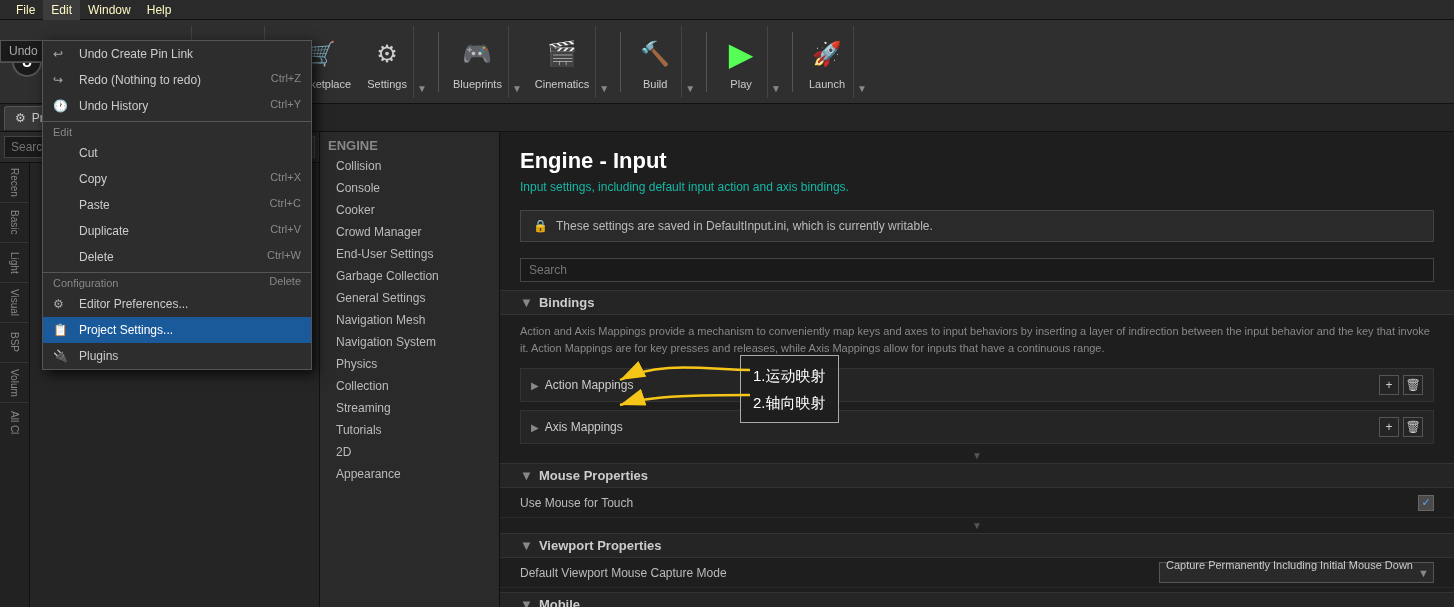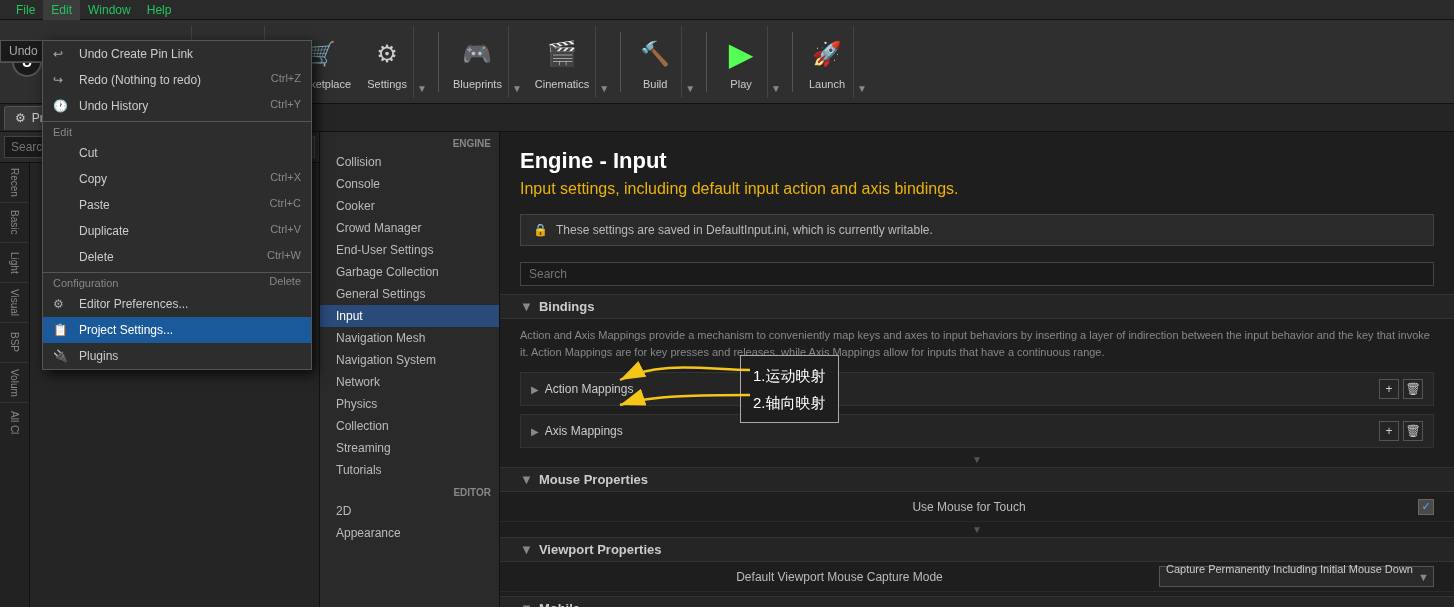"File" .menu-bar { color: #22c55e -> #fef9c3 }
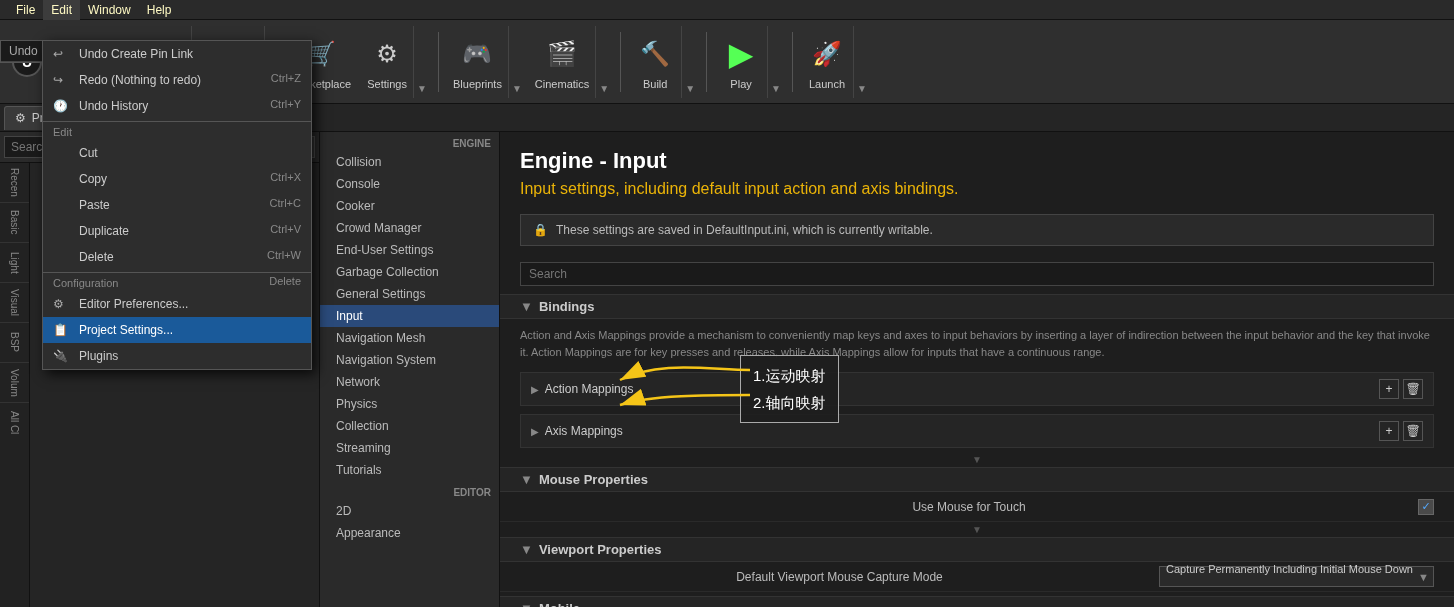"ENGINE" .settings-section-title { font-size: 10px -> 13px; text-align: right -> none }
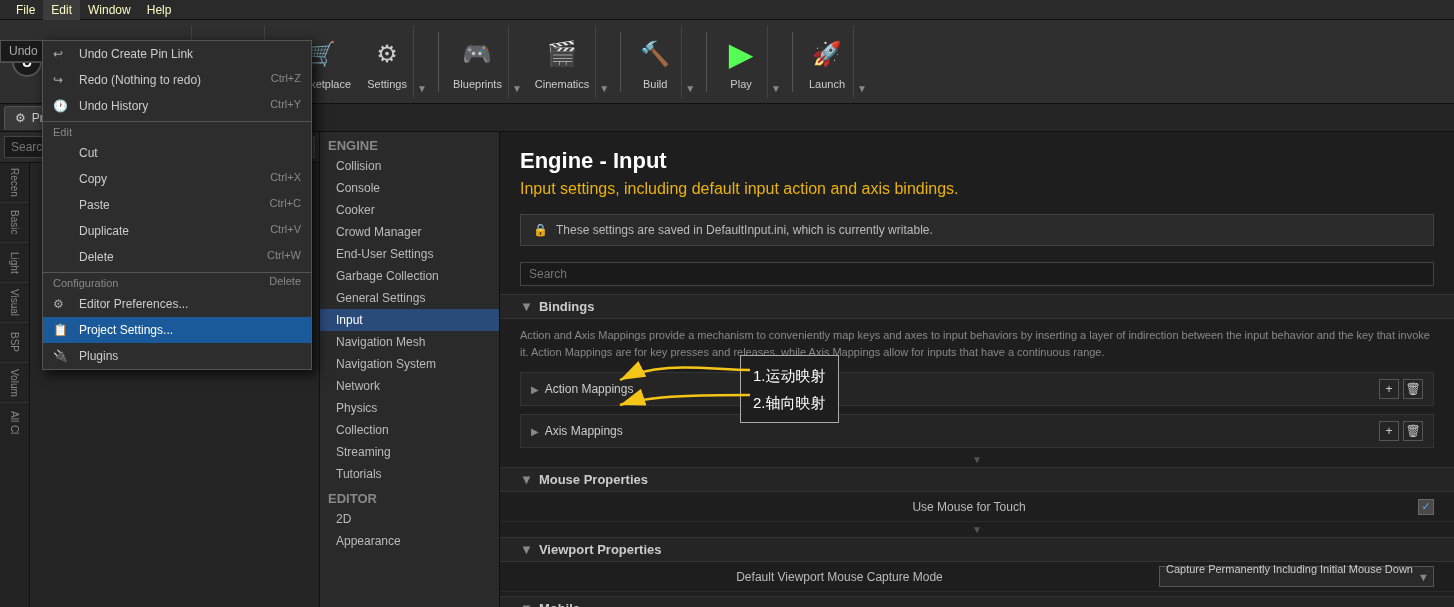"Input settings, including default input" .content-subtitle { color: #eab308 -> #14b8a6; font-size: 16px -> 12px }
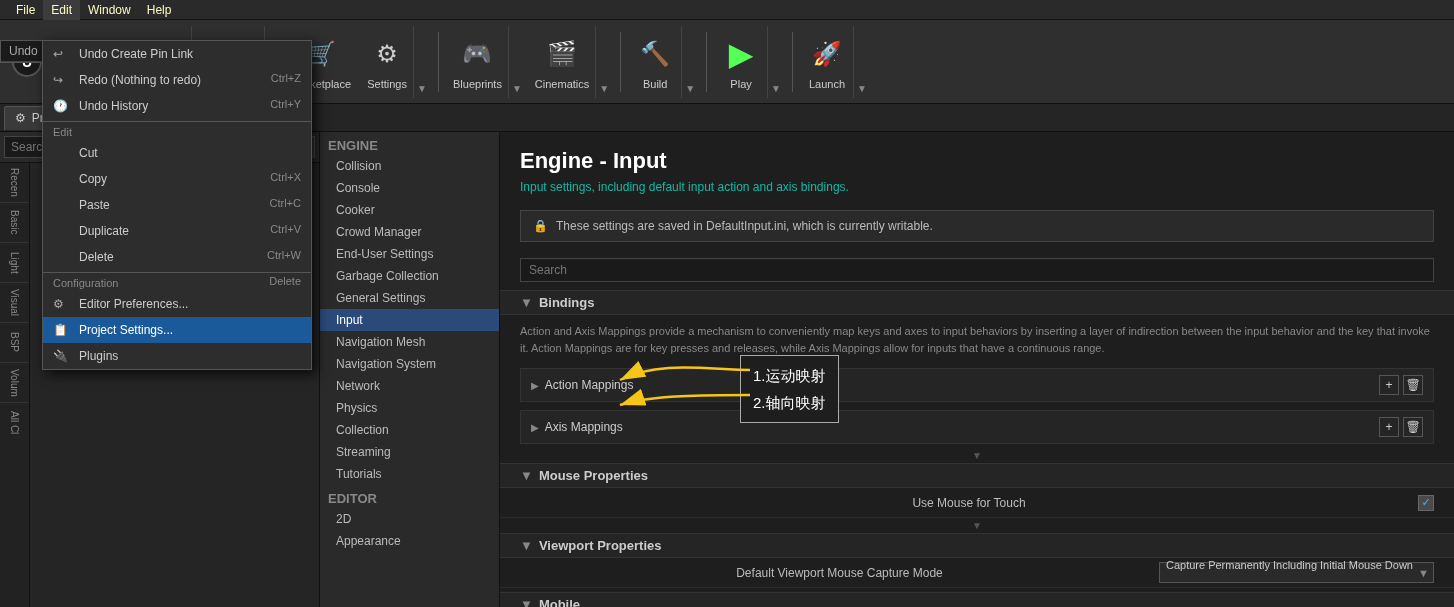"Input" div.settings-item { html: <div>Input</div> -> none }
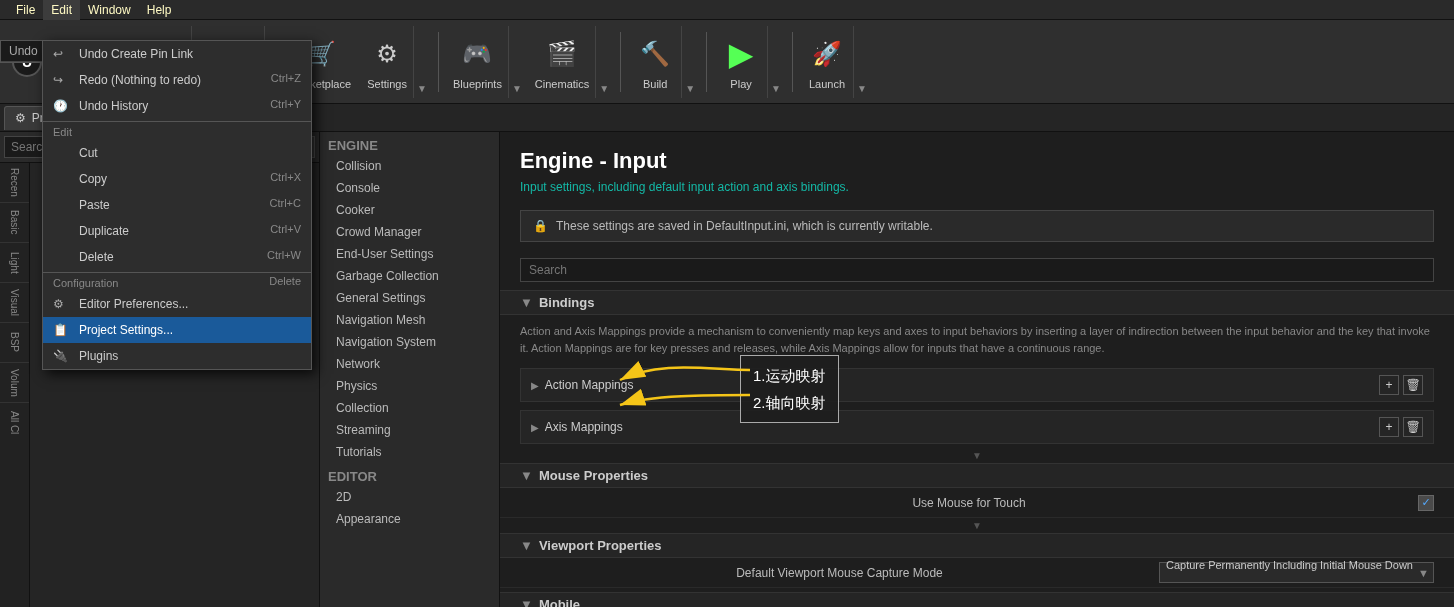"Network" div.settings-item { html: <div>Network</div> -> none }
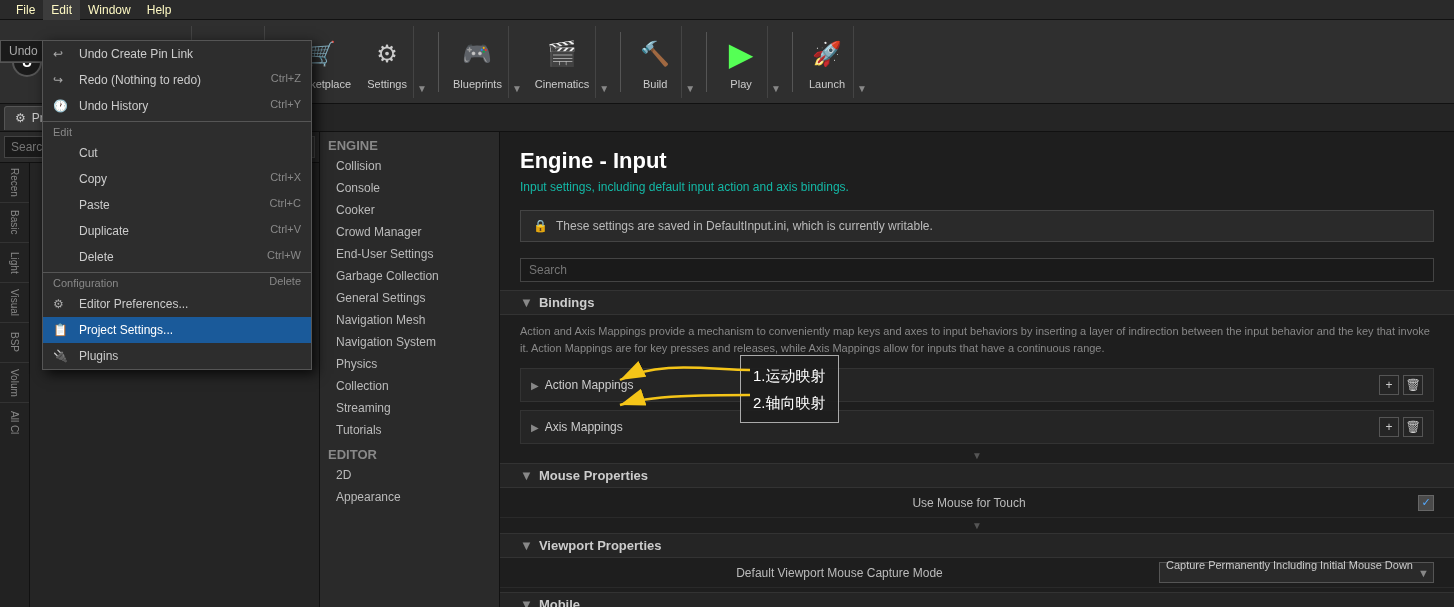"EDITOR" div.settings-section-title { html: <div>Editor</div> -> none }
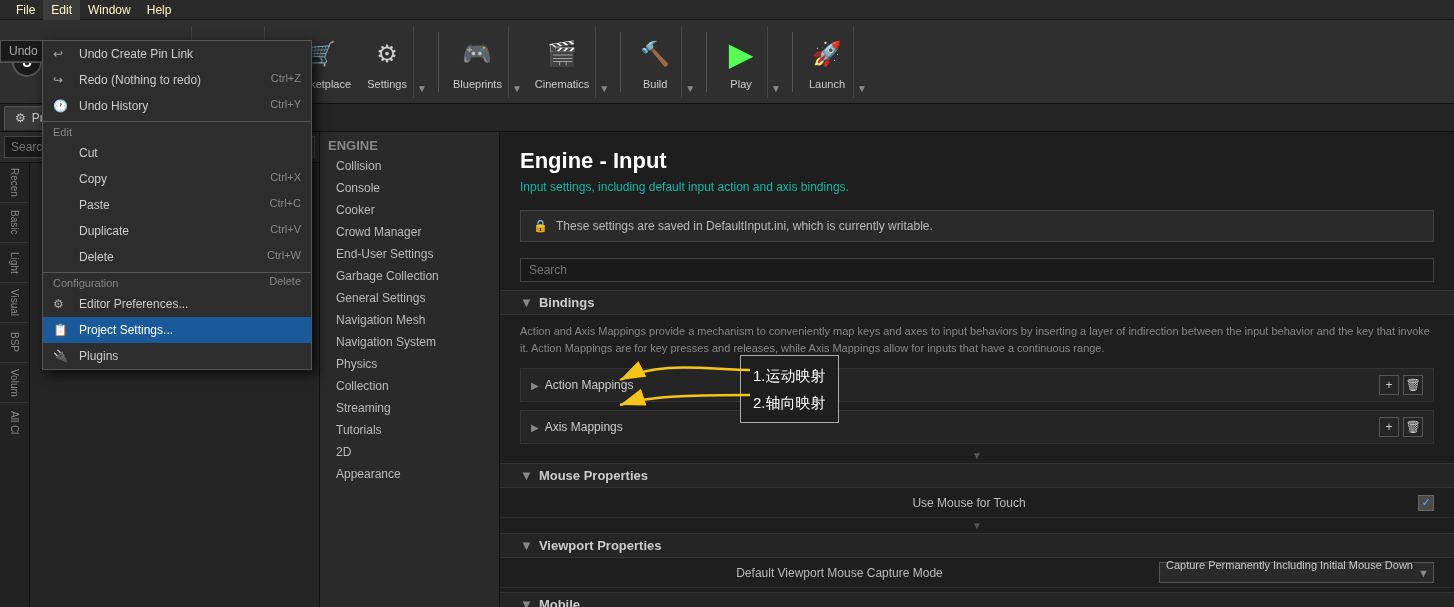"Use Mouse for Touch" .prop-row { text-align: center -> none }
